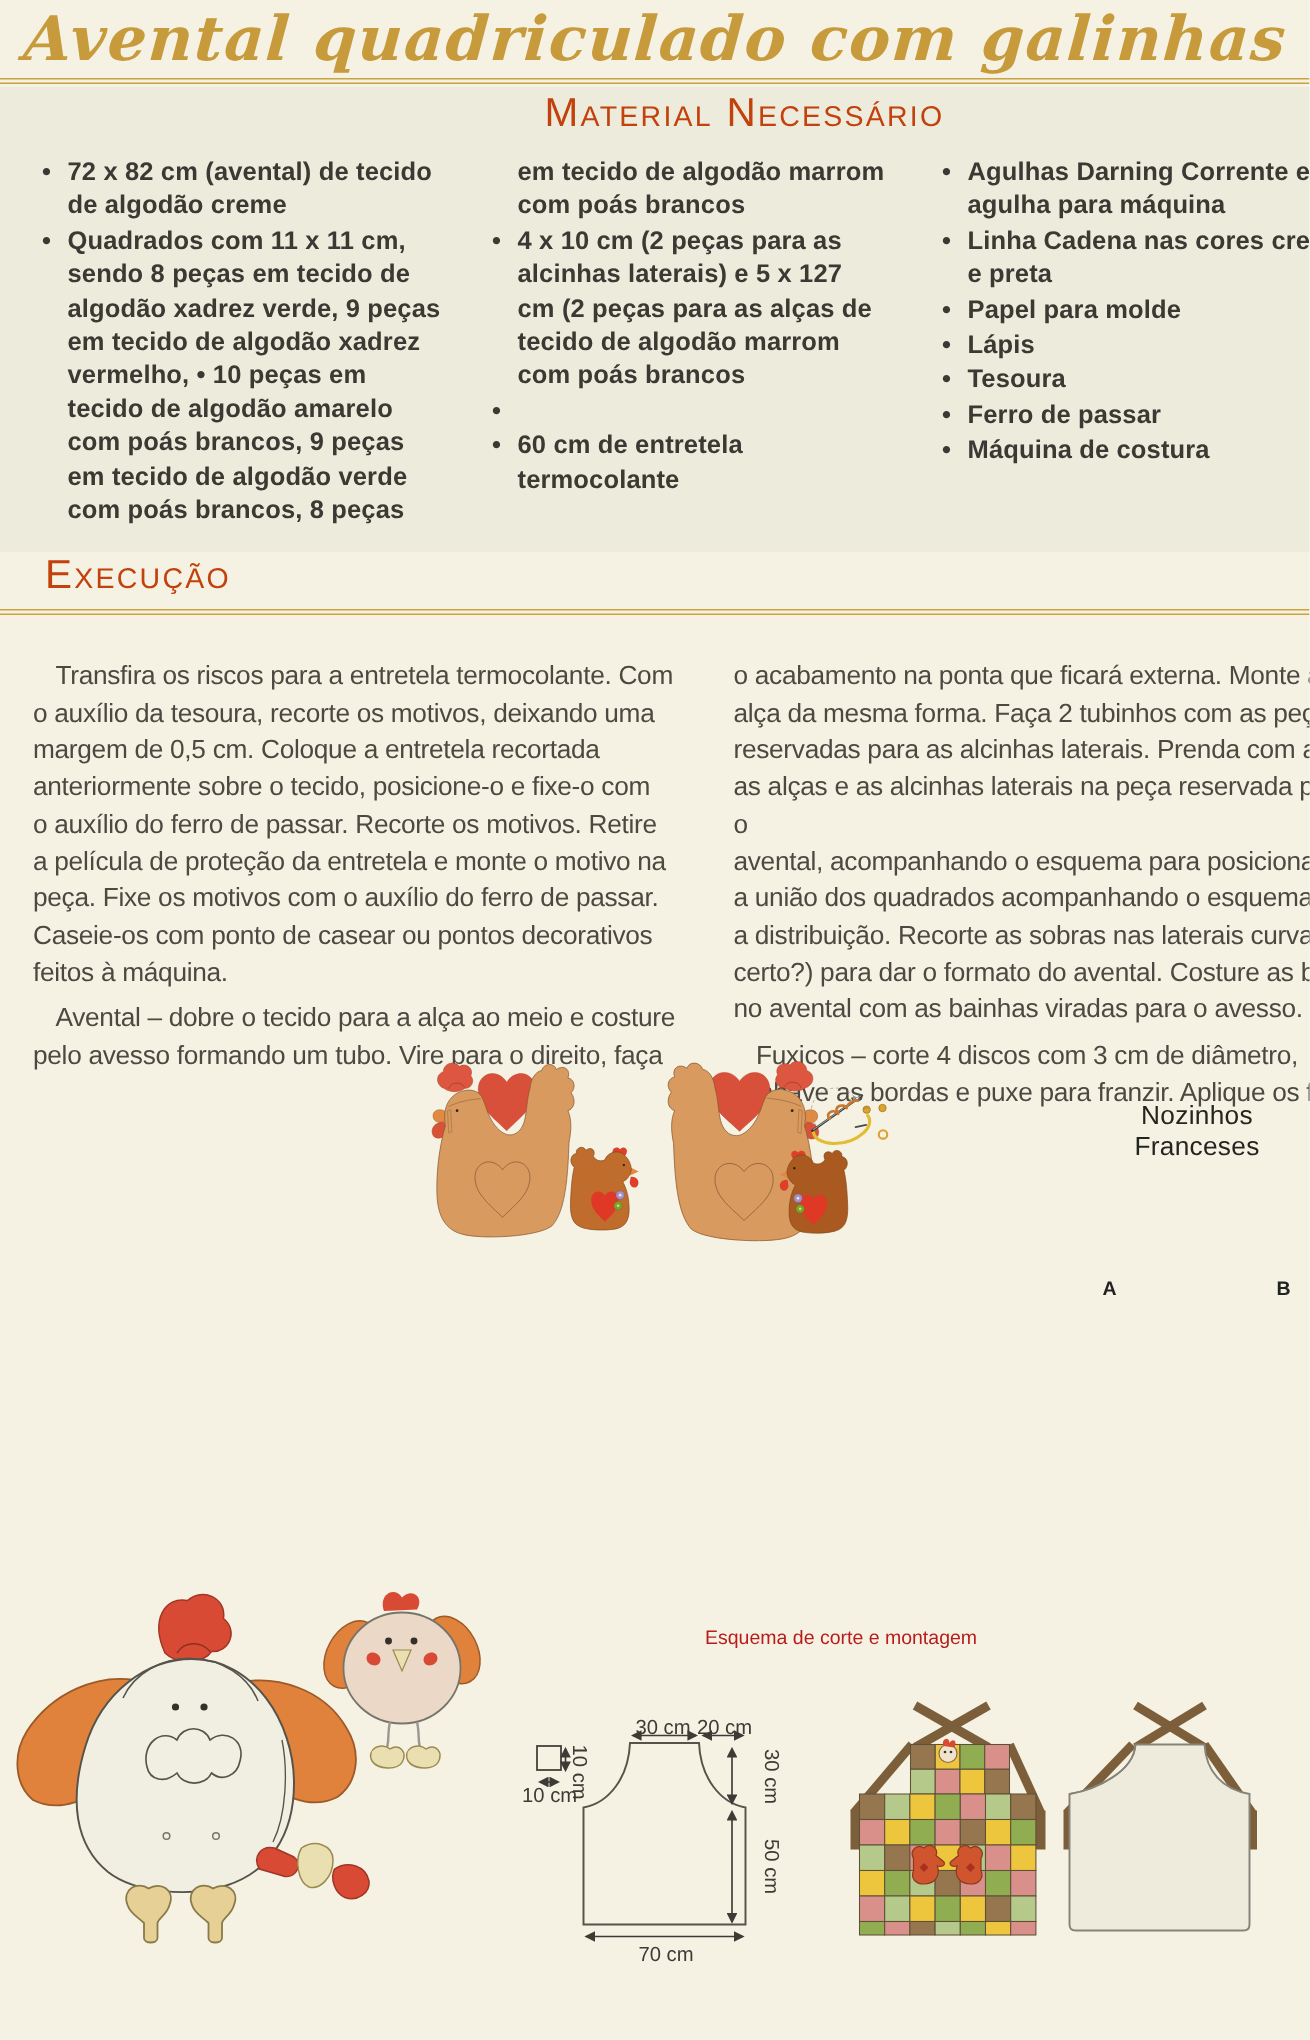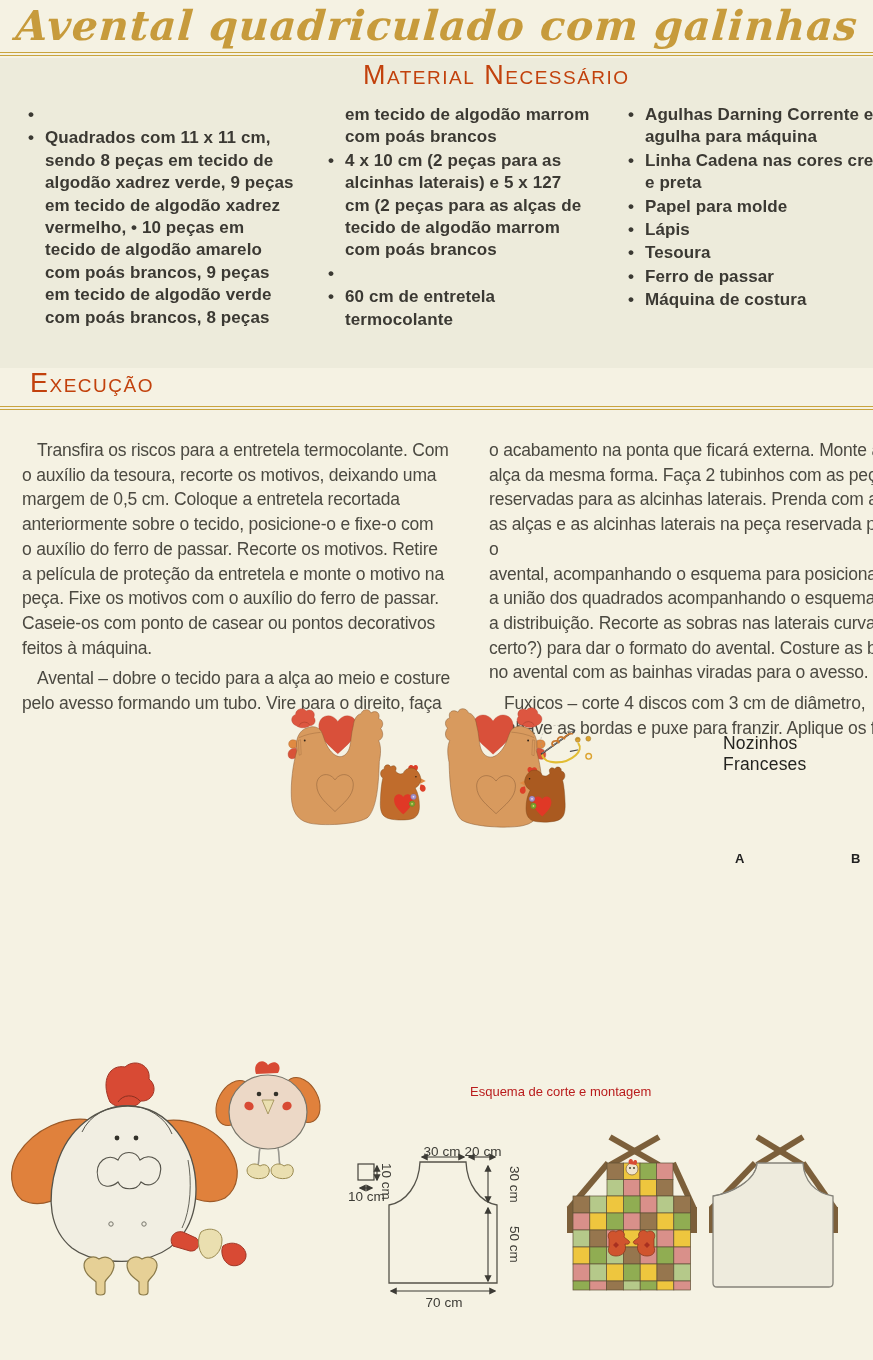"72 x 82 cm (avental)" span.mat-text { html: none -> <span>72 x 82 cm (avental) de tecido de algodão creme</span> }
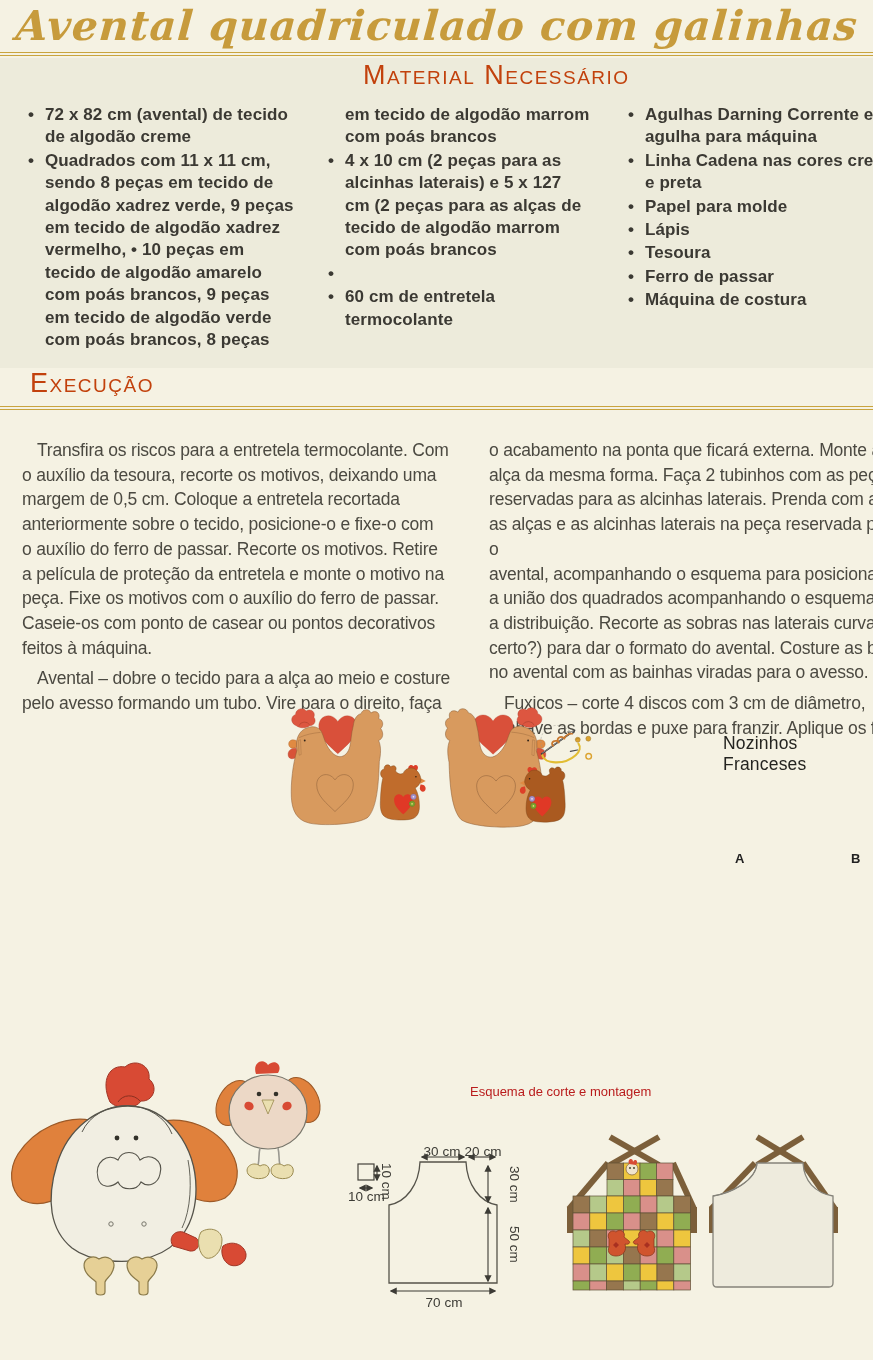"Nozinhos Franceses" .fig-label { text-align: none -> center }
